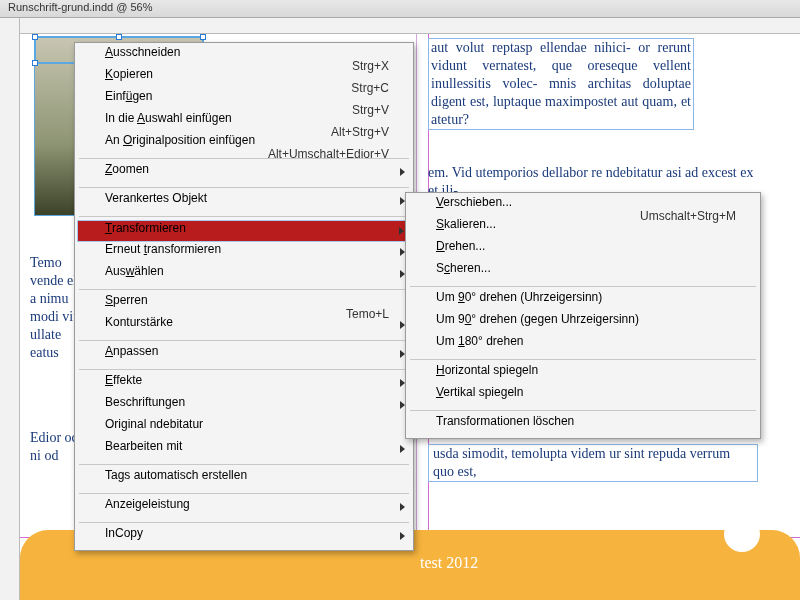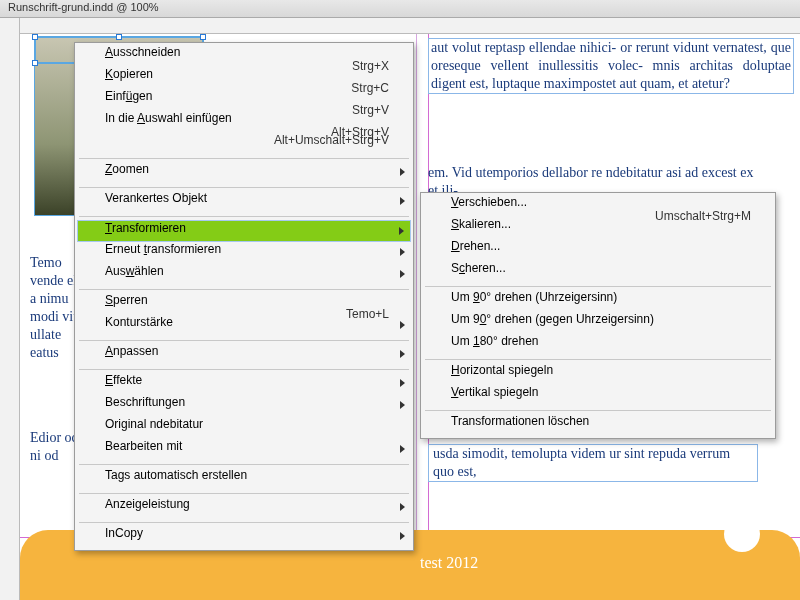"Runschrift-grund.indd @ 100%" div.titlebar { text: 100% -> 56% }
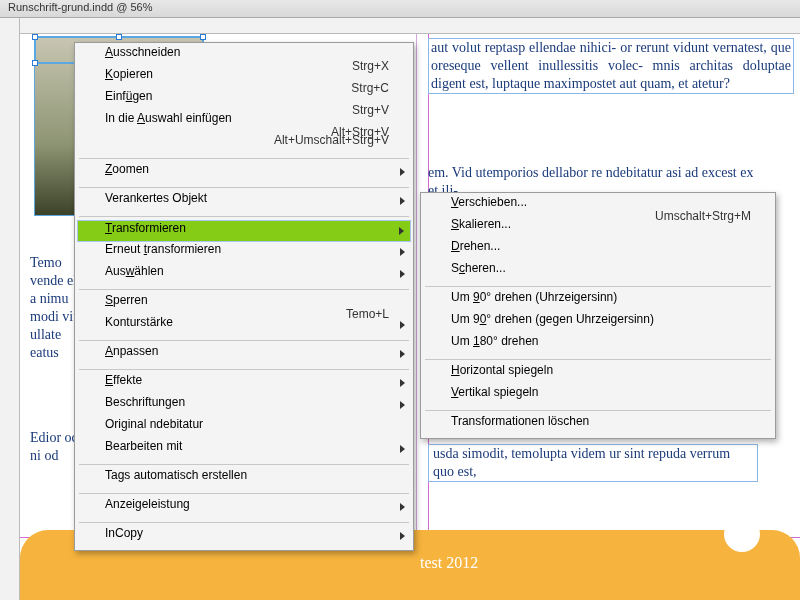"aut volut reptasp ellendae nihici-" div.page-text { width: 366px -> 266px }
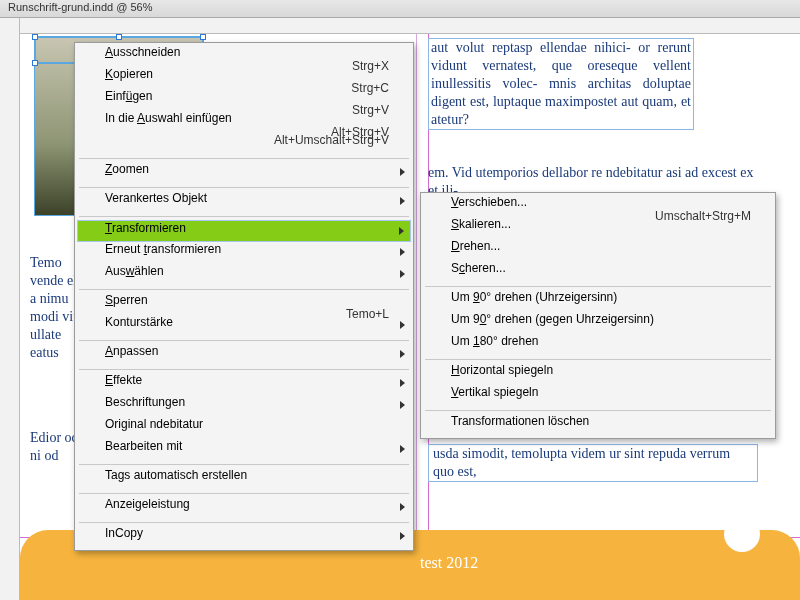"An Originalposition einfügen" span { html: none -> <span>An <span>O</span>riginalposition einfügen</span> }
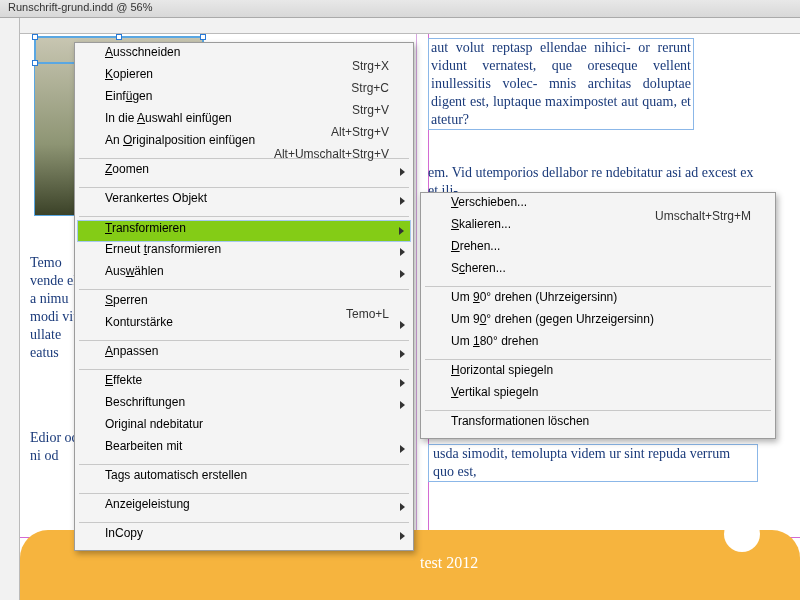"Alt+Umschalt+Strg+V" span.shortcut { text: Alt+Umschalt+Strg+V -> Alt+Umschalt+Edior+V }
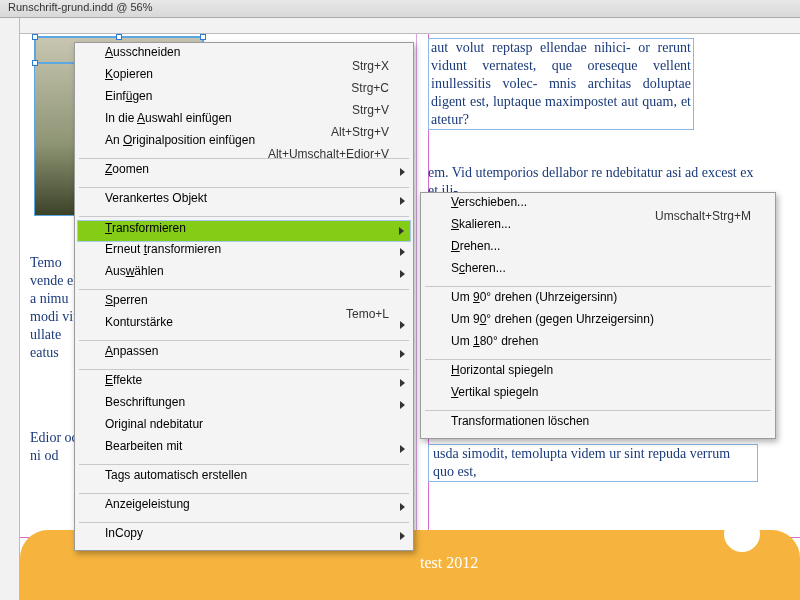"Verschieben..." div.context-menu { left: 420px -> 405px }
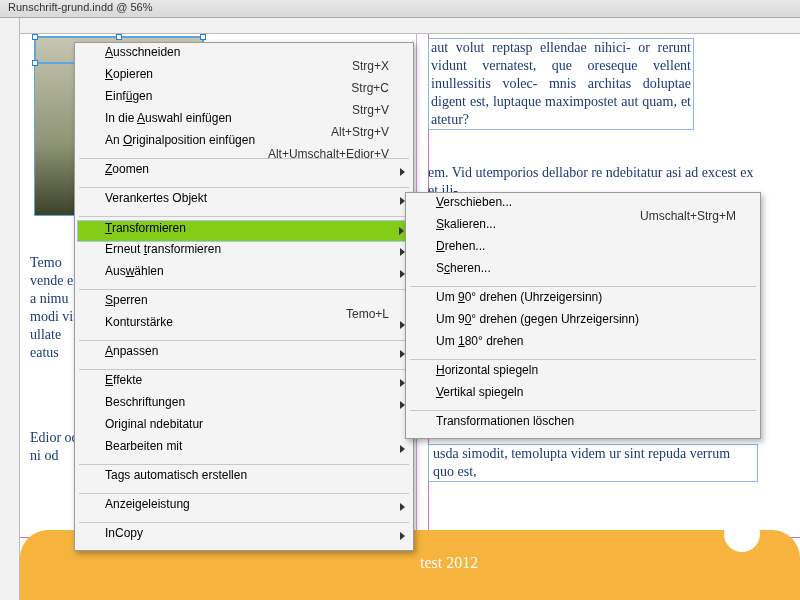"Transformieren" .menu-item.hover { background: #84cc16 -> #b91c1c }
